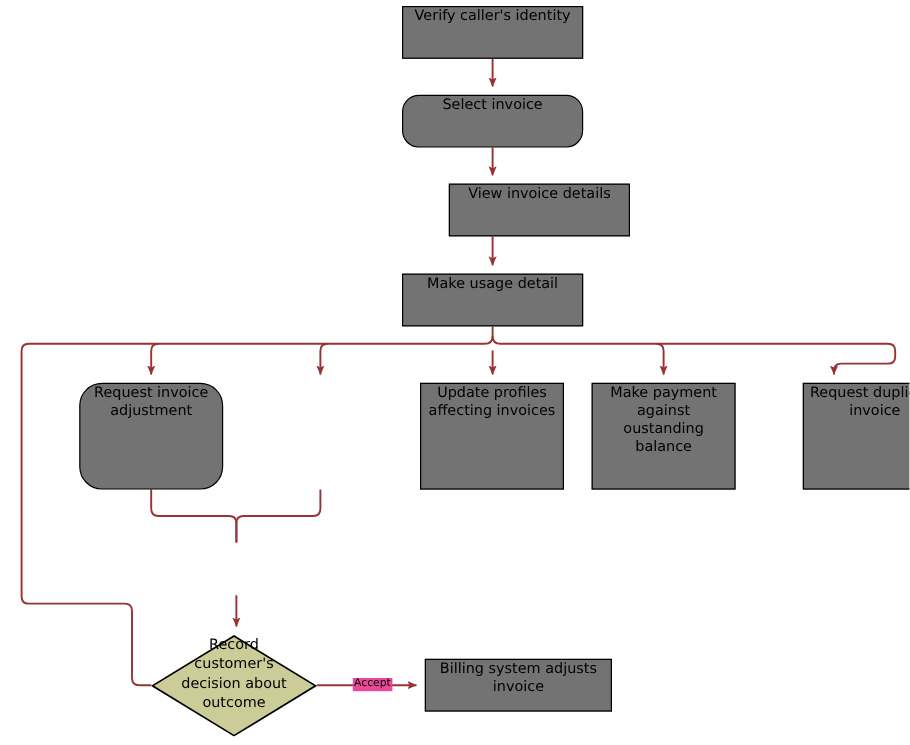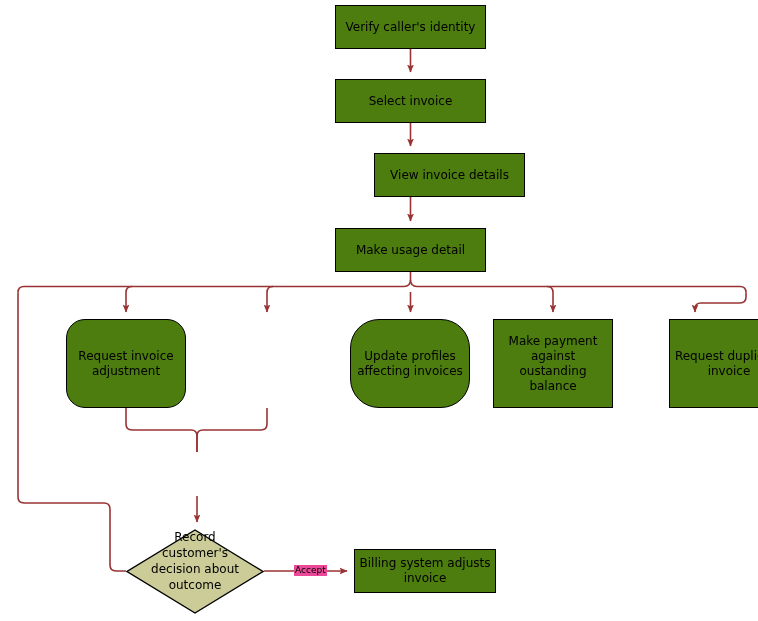"Verify caller's identity" .node { align-items: center -> none; background: #4d7c0f -> #737373 }
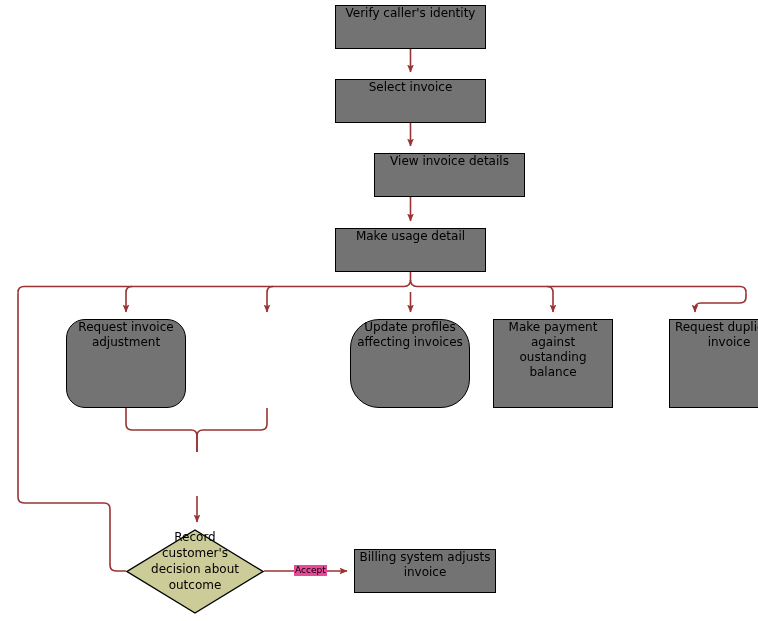"Select invoice" div.node { border-radius: none -> 14px }
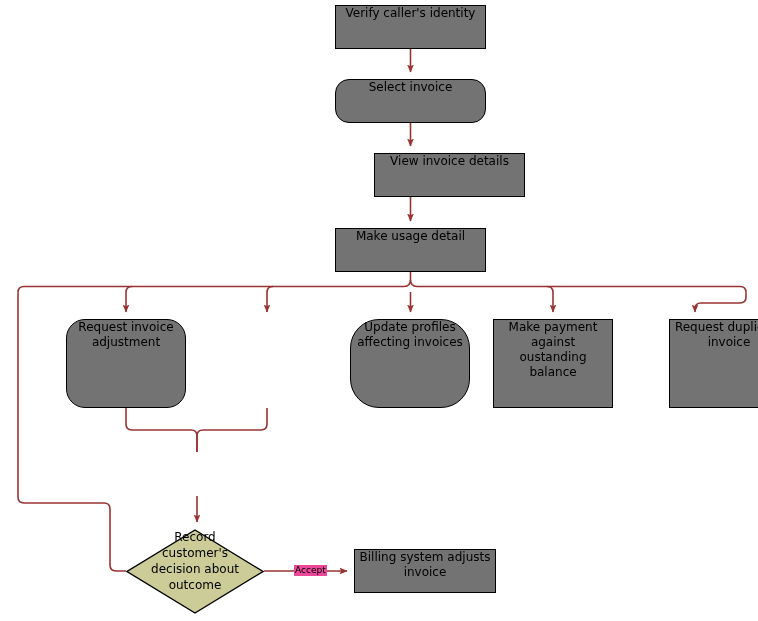"Update profiles" div.node { border-radius: 29px -> none }
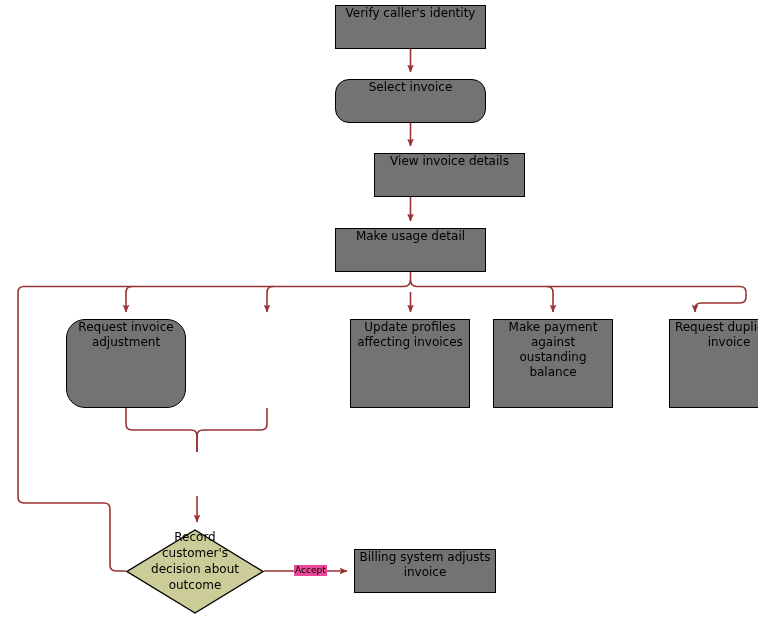"Billing system adjusts" div.node { width: 142px -> 156px }
